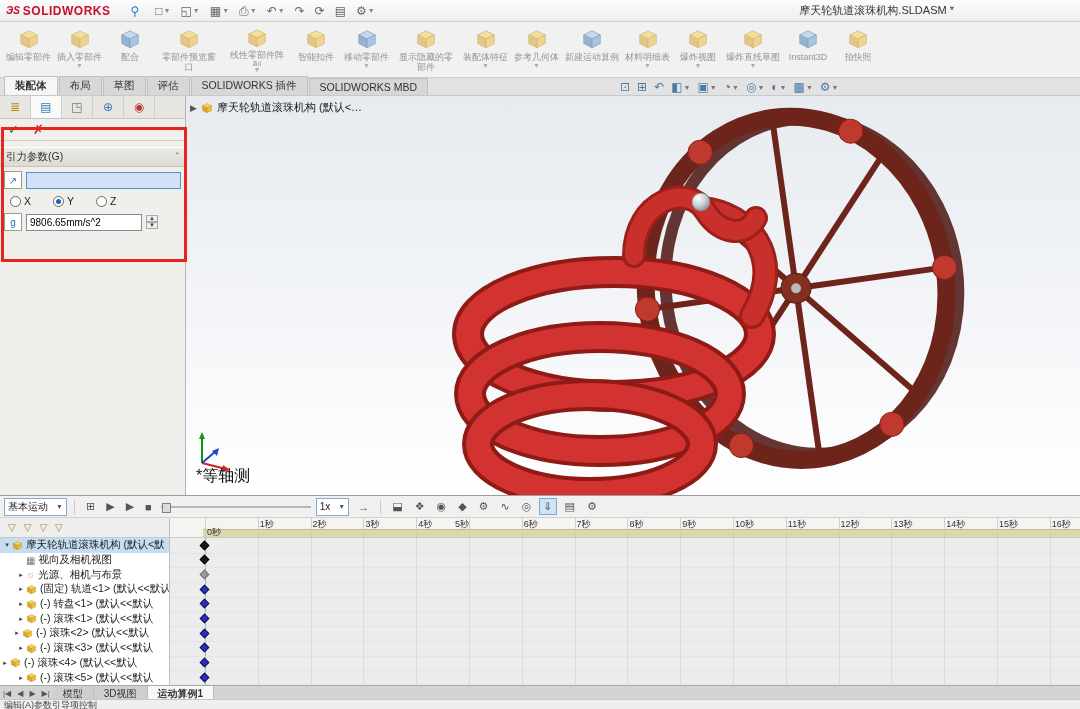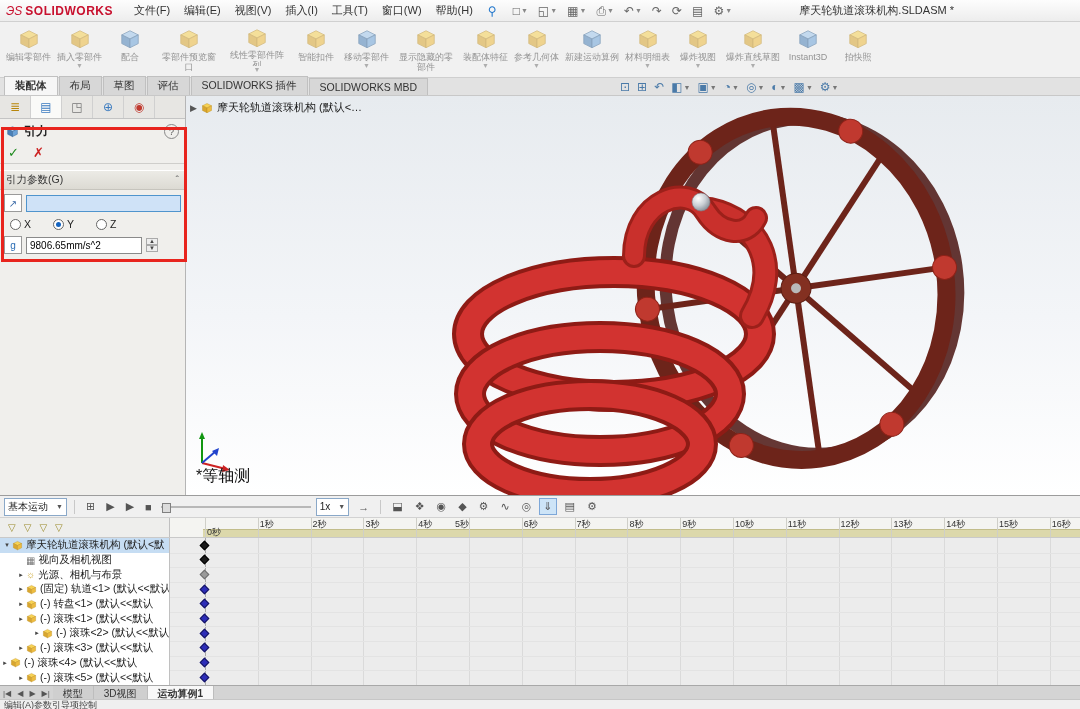"ЭS" .logo-mark { font-size: 12px -> 10px; font-weight: normal -> bold }
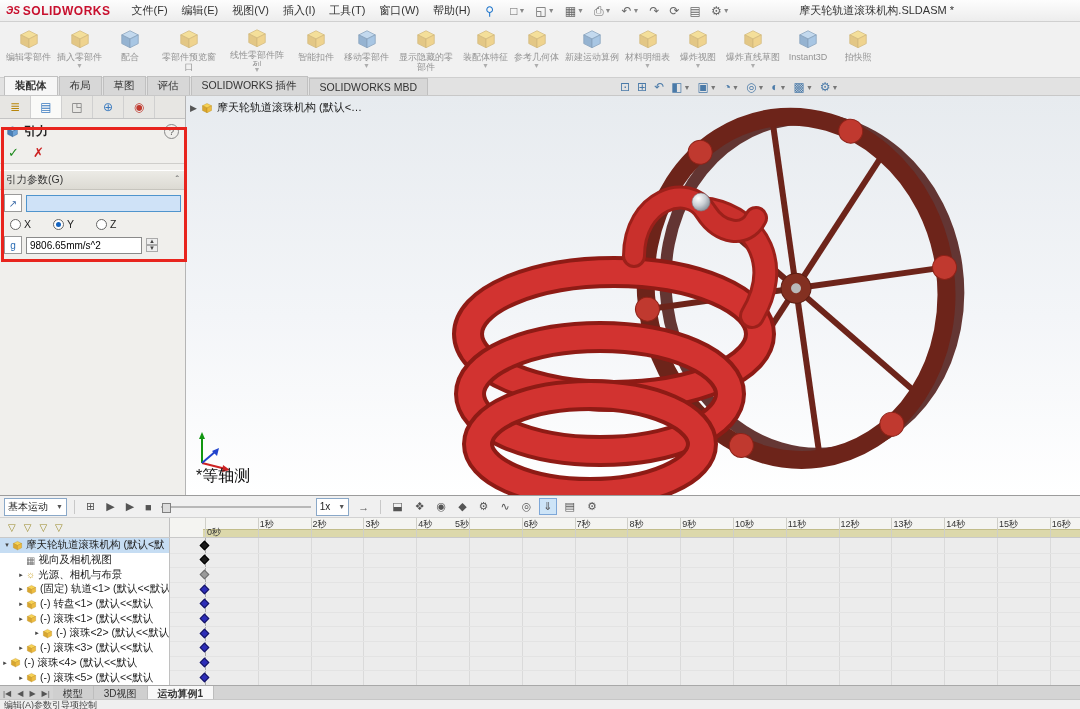"文件(F)" span { html: <span> <span>文件(F)</span> <span>编辑(E)</span> <span>视图(V)</span> <span>插入(I)</span> <span>工具(T)</span> <span>窗口(W)</span> <span>帮助(H)</span> </span> -> none }
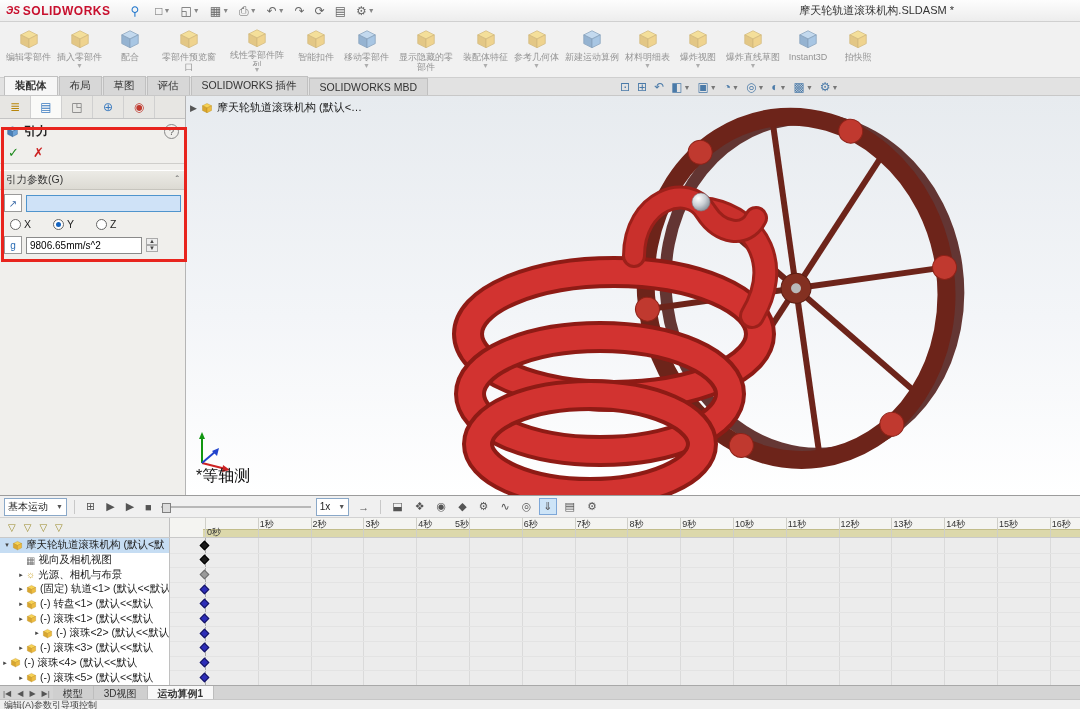"引力" div { html: <div> <svg> <use></use> </svg> <span>引力</span> <span>?</span> </div> -> none }
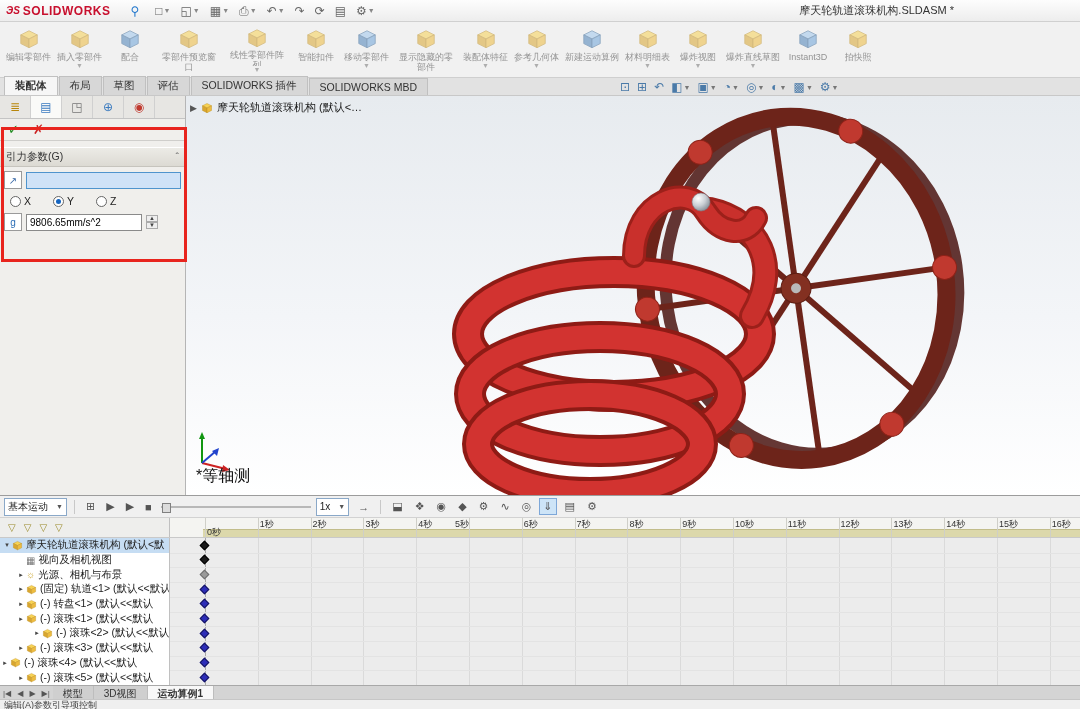"(-) 滚珠<2> (默认<<默认" div.trow { padding-left: 32px -> 12px }
